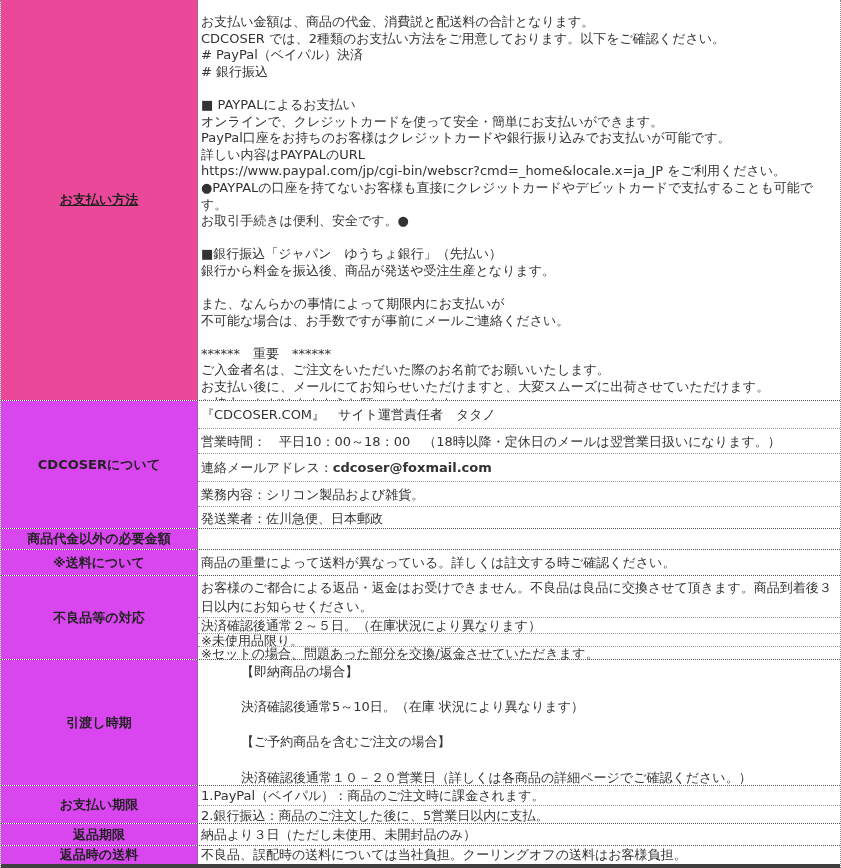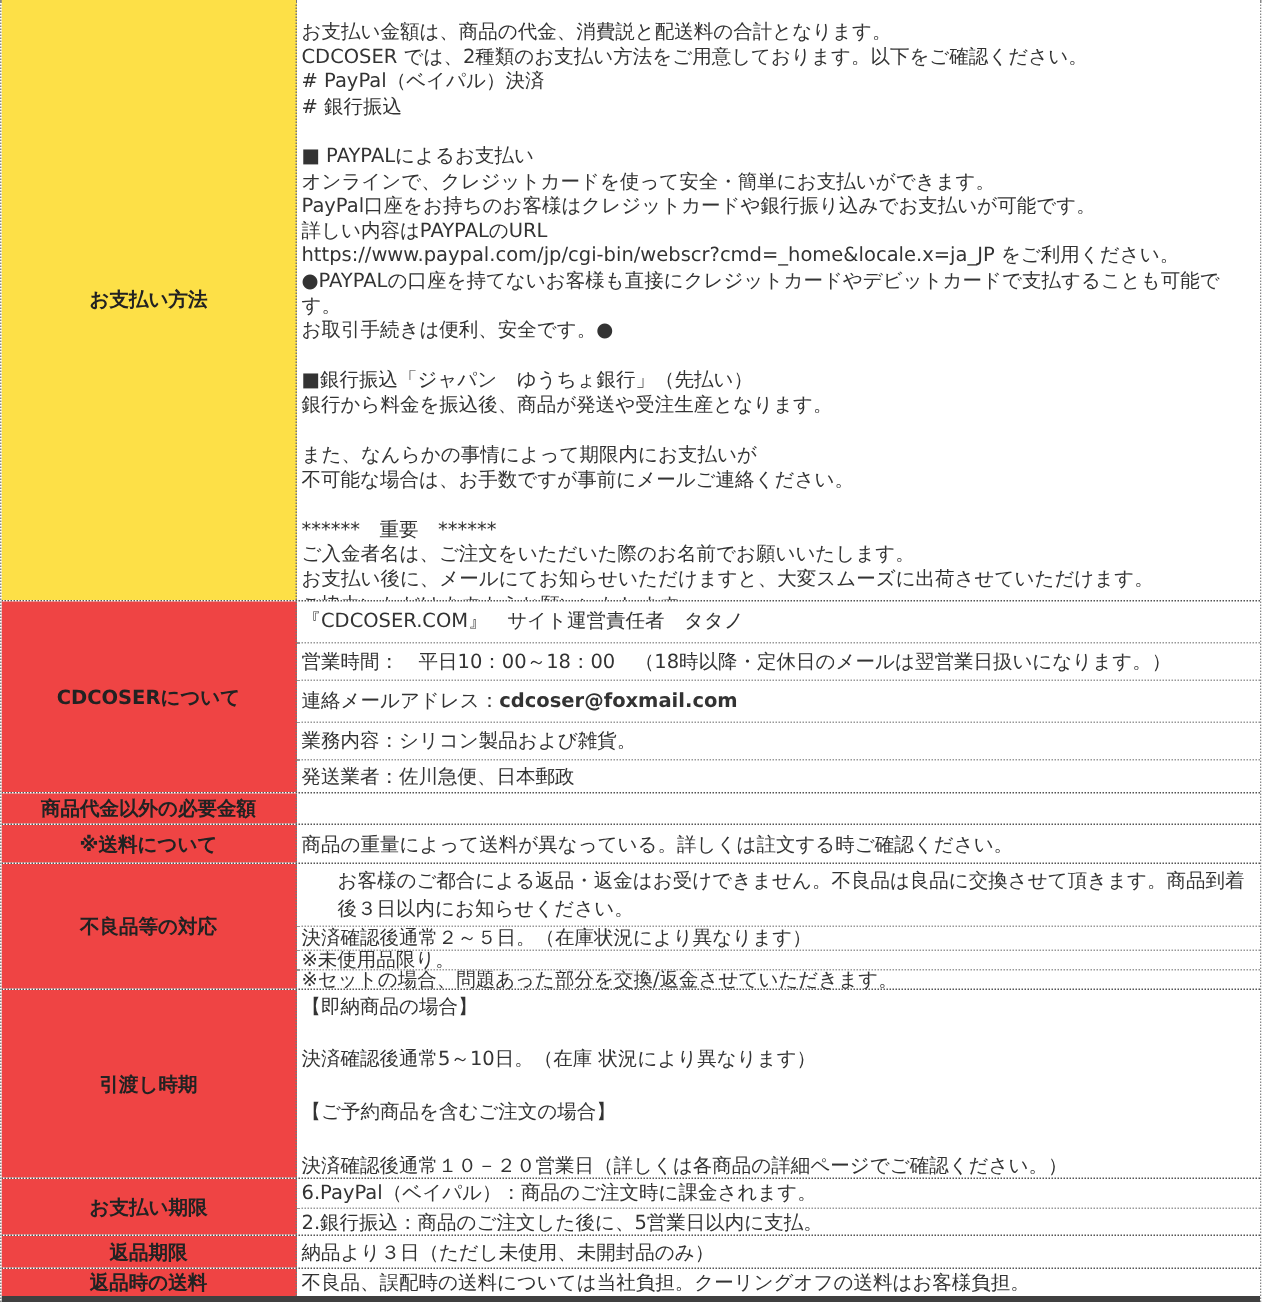"お支払い方法" .hcell.white { background: #fde047 -> #ec4899; text-decoration: none -> underline }
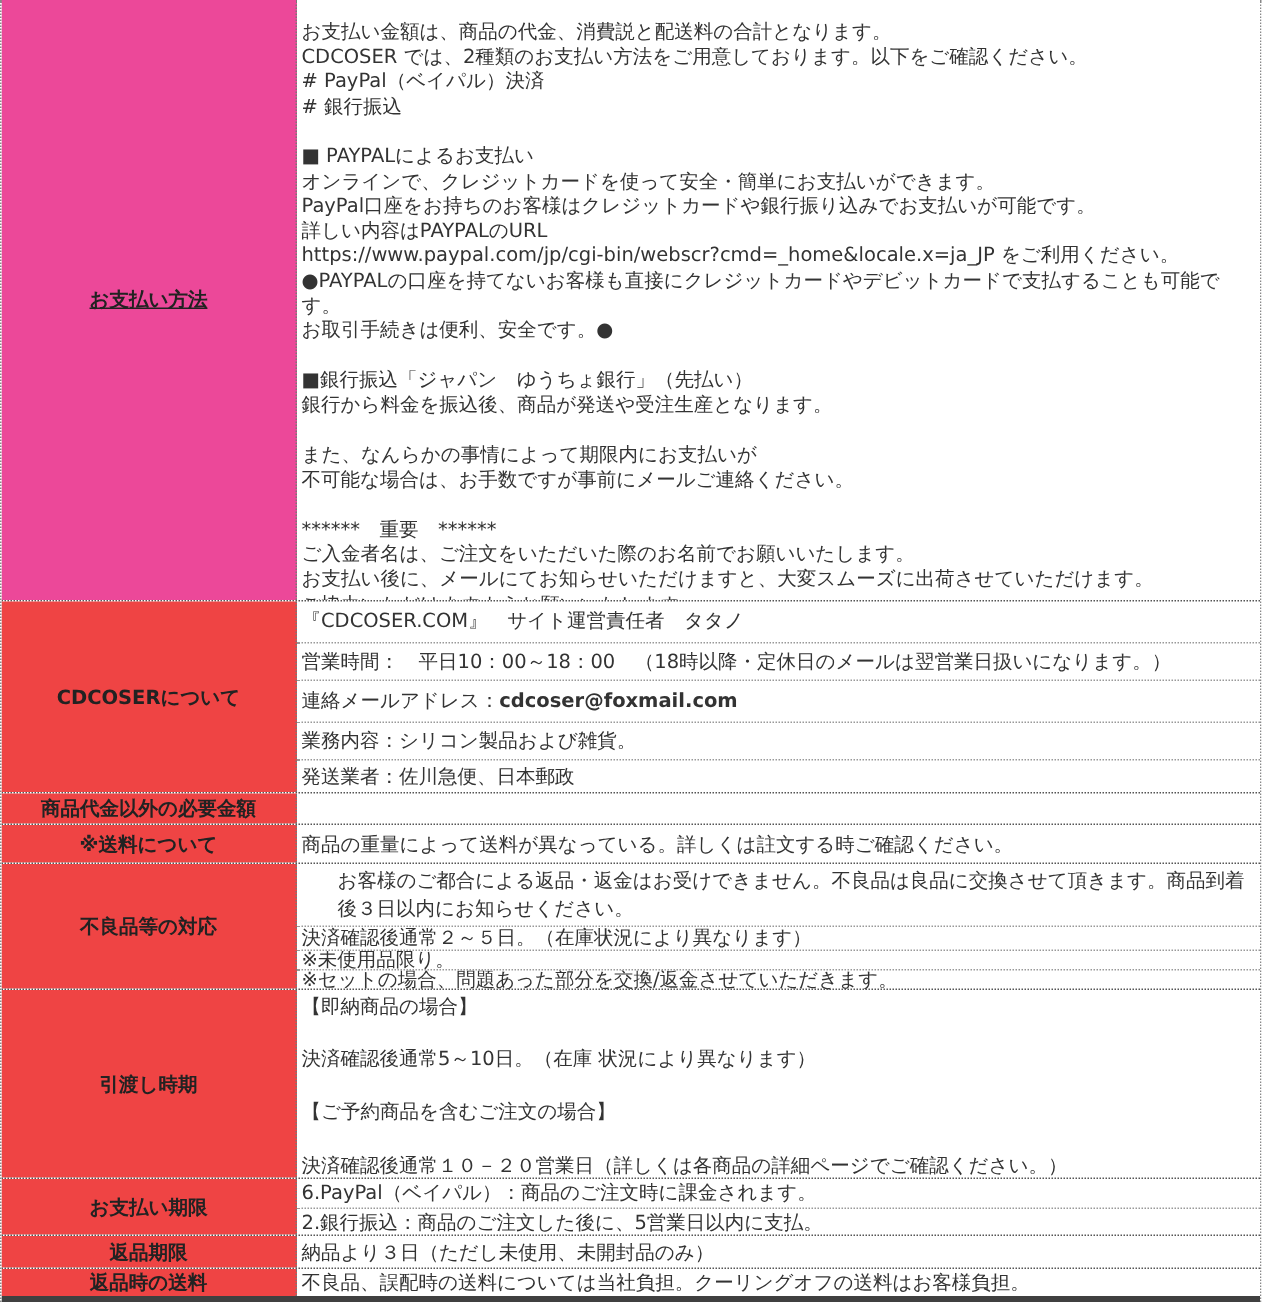"CDCOSERについて" .hcell { background: #ef4444 -> #d946ef }
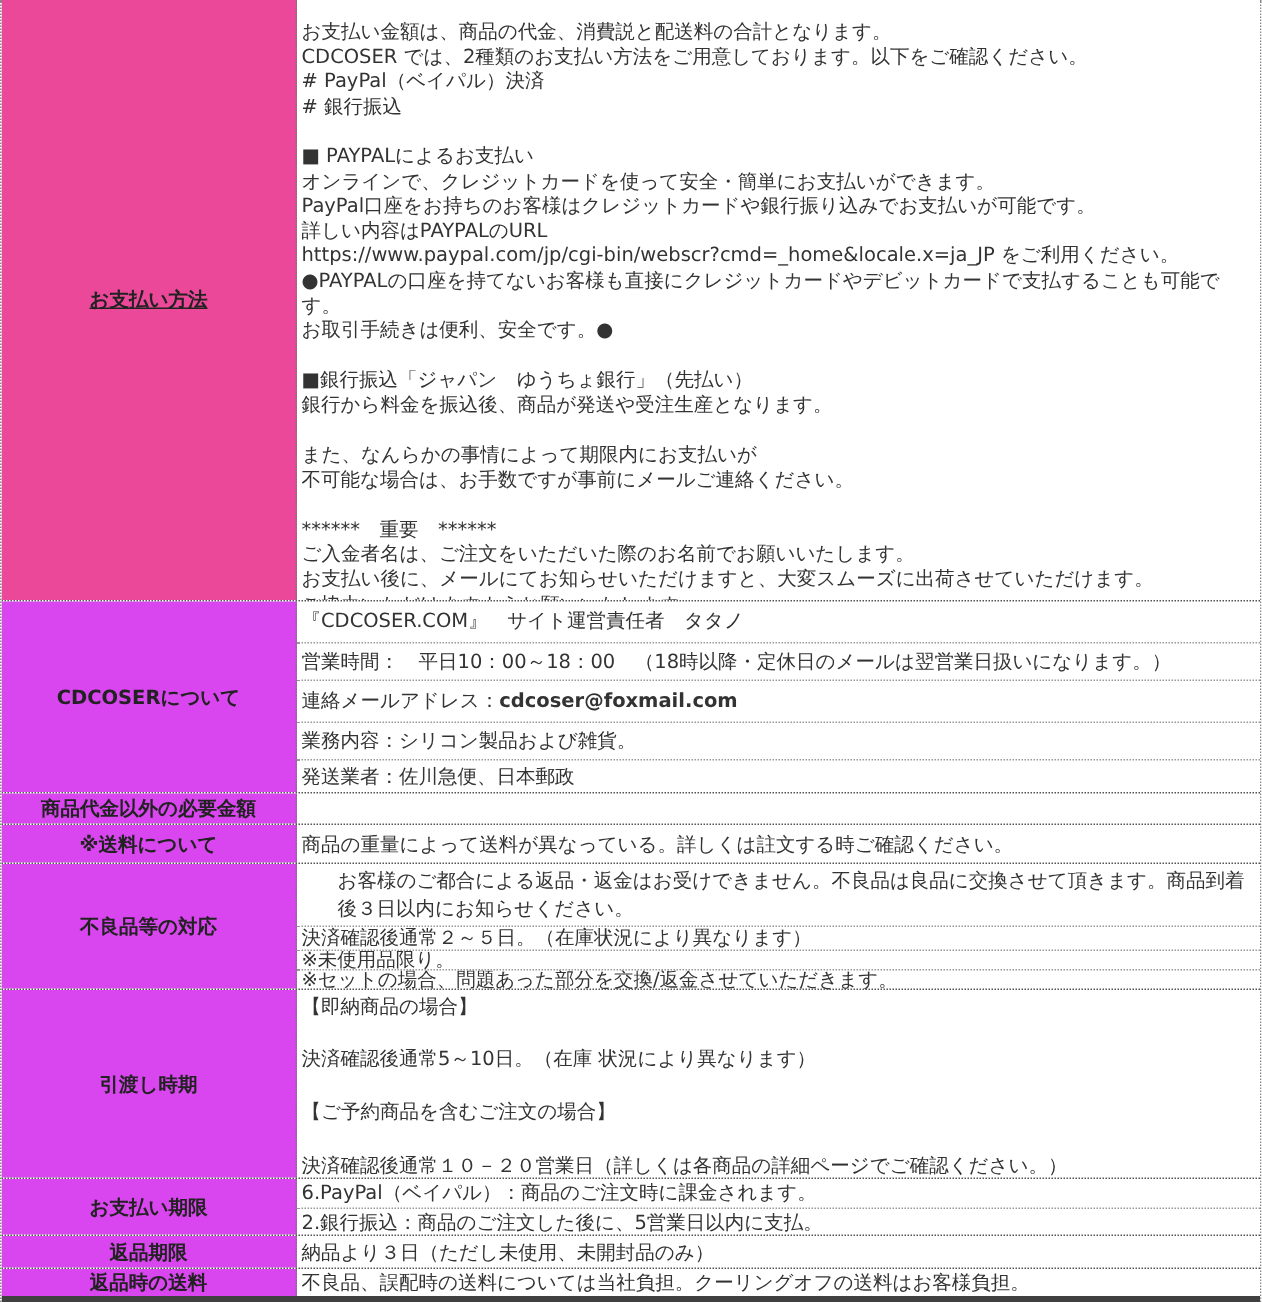"お客様のご都合による返品・返金はお受けできません。不良品は良品に交換させて頂きま" .sub.wrap2 { margin-left: 24px -> none }
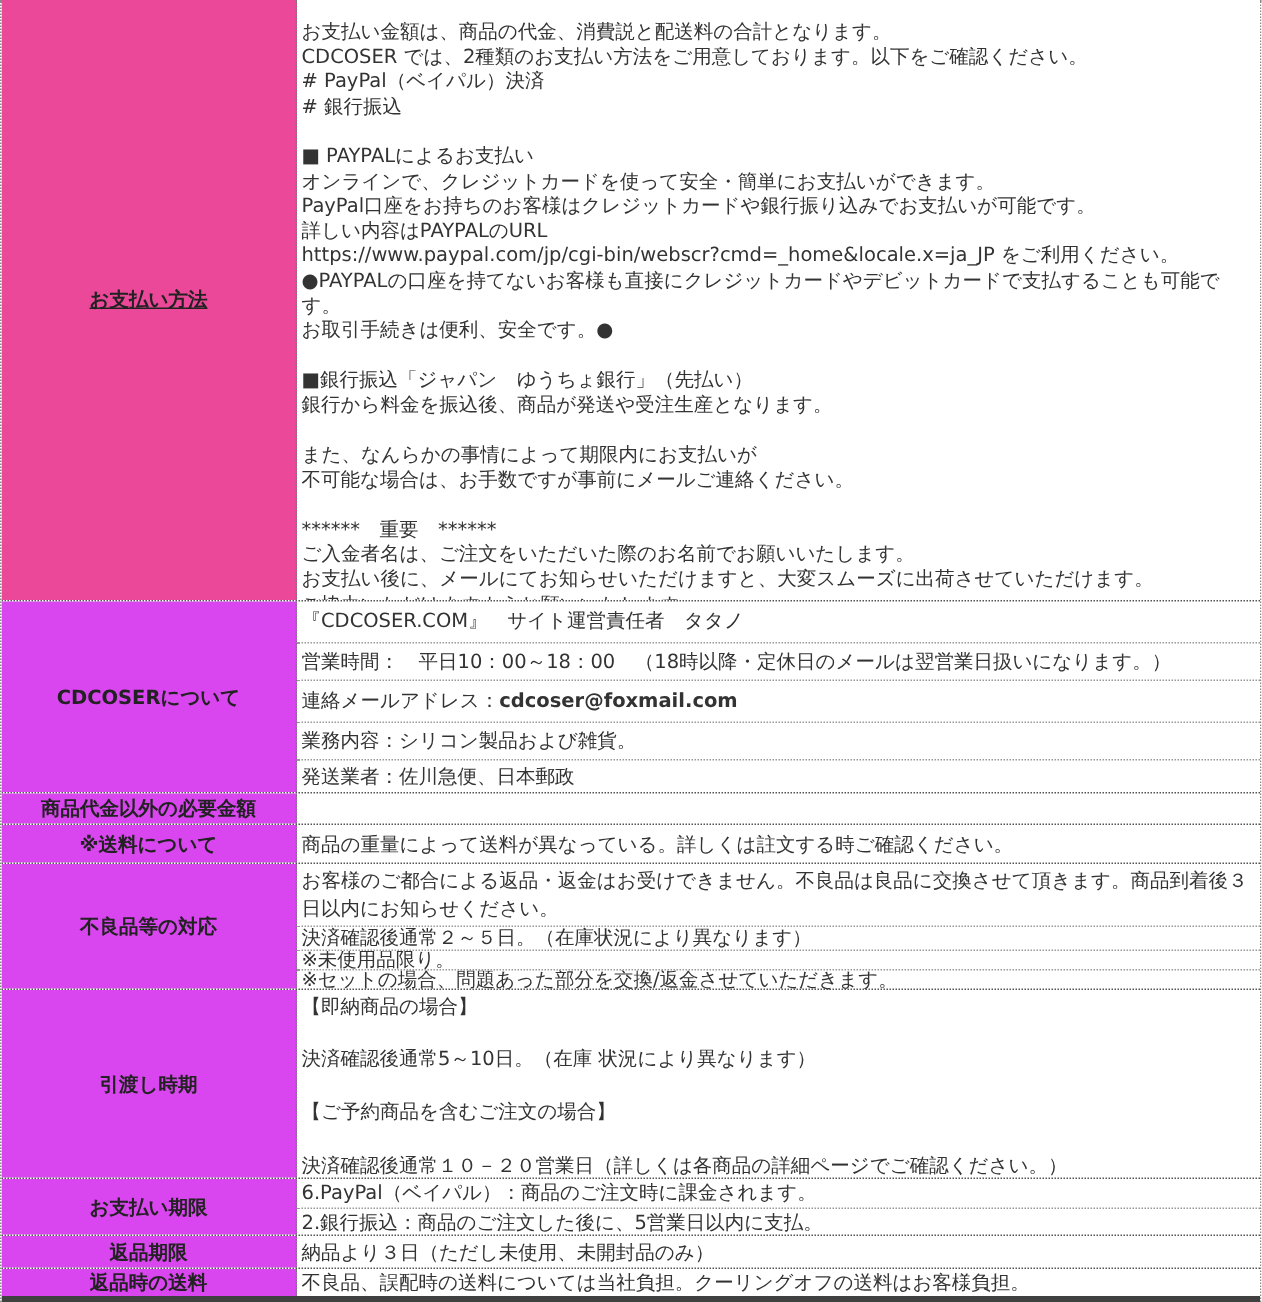"【即納商品の場合】" .delivery-content { margin-left: none -> 40px }
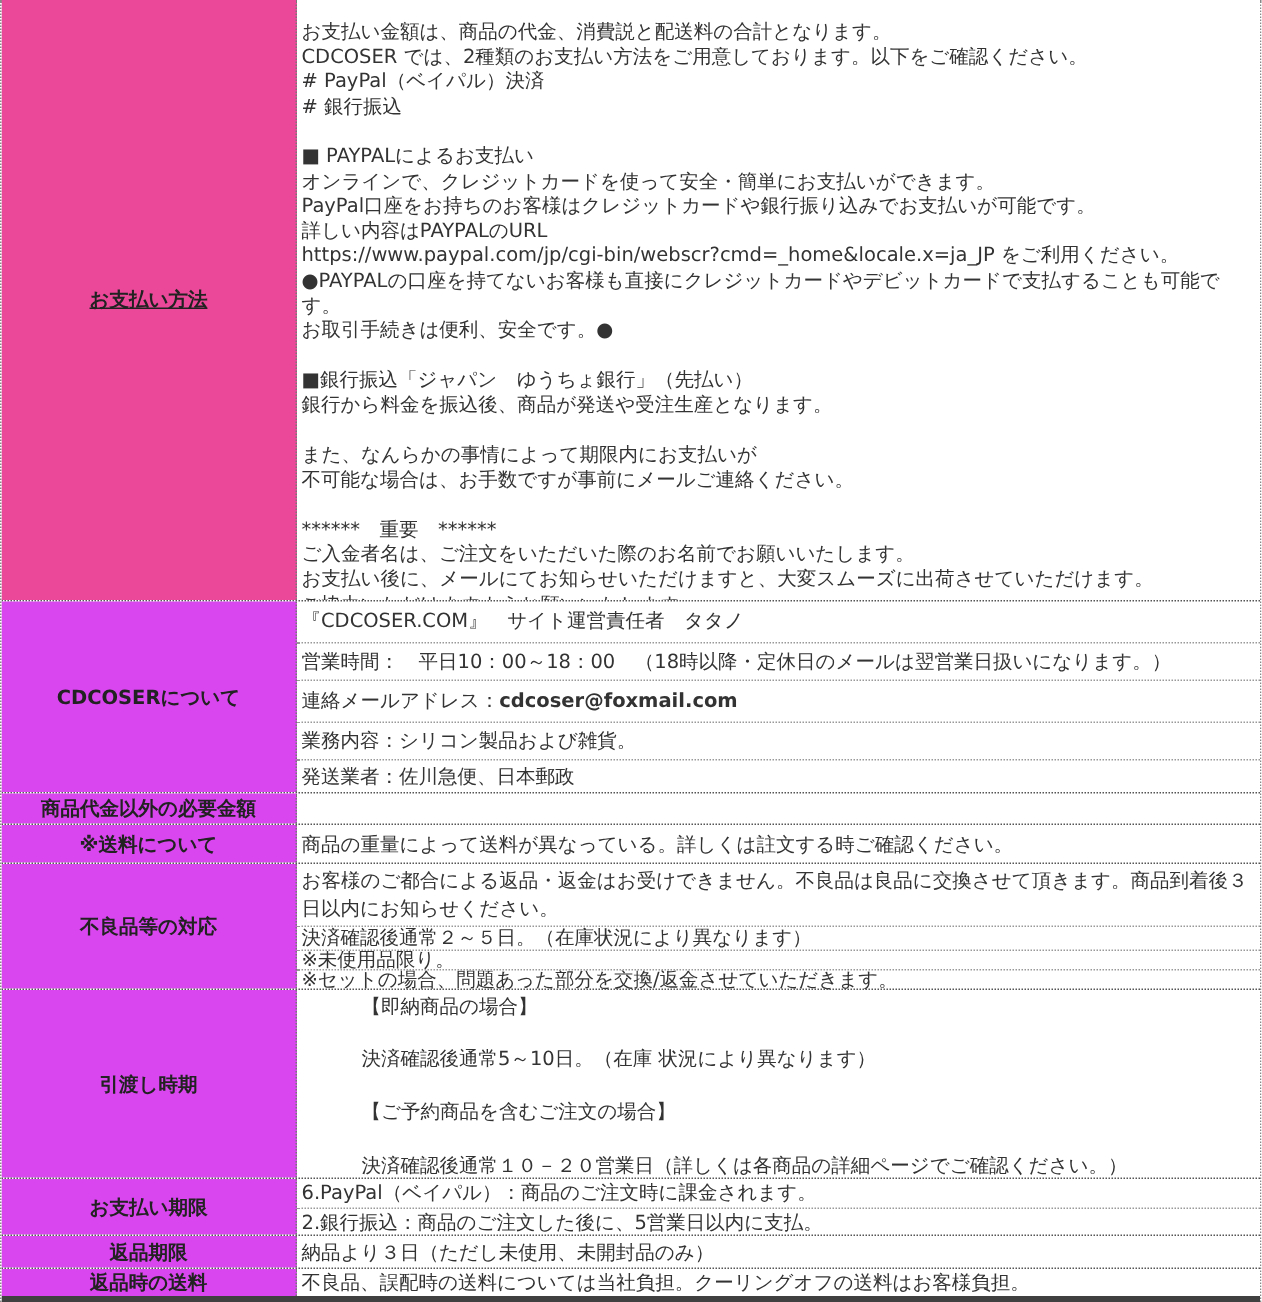"6.PayPal（ベイパル）：商品のご注文時に課金されます。" div.sub { text: 6.PayPal -> 1.PayPal }
